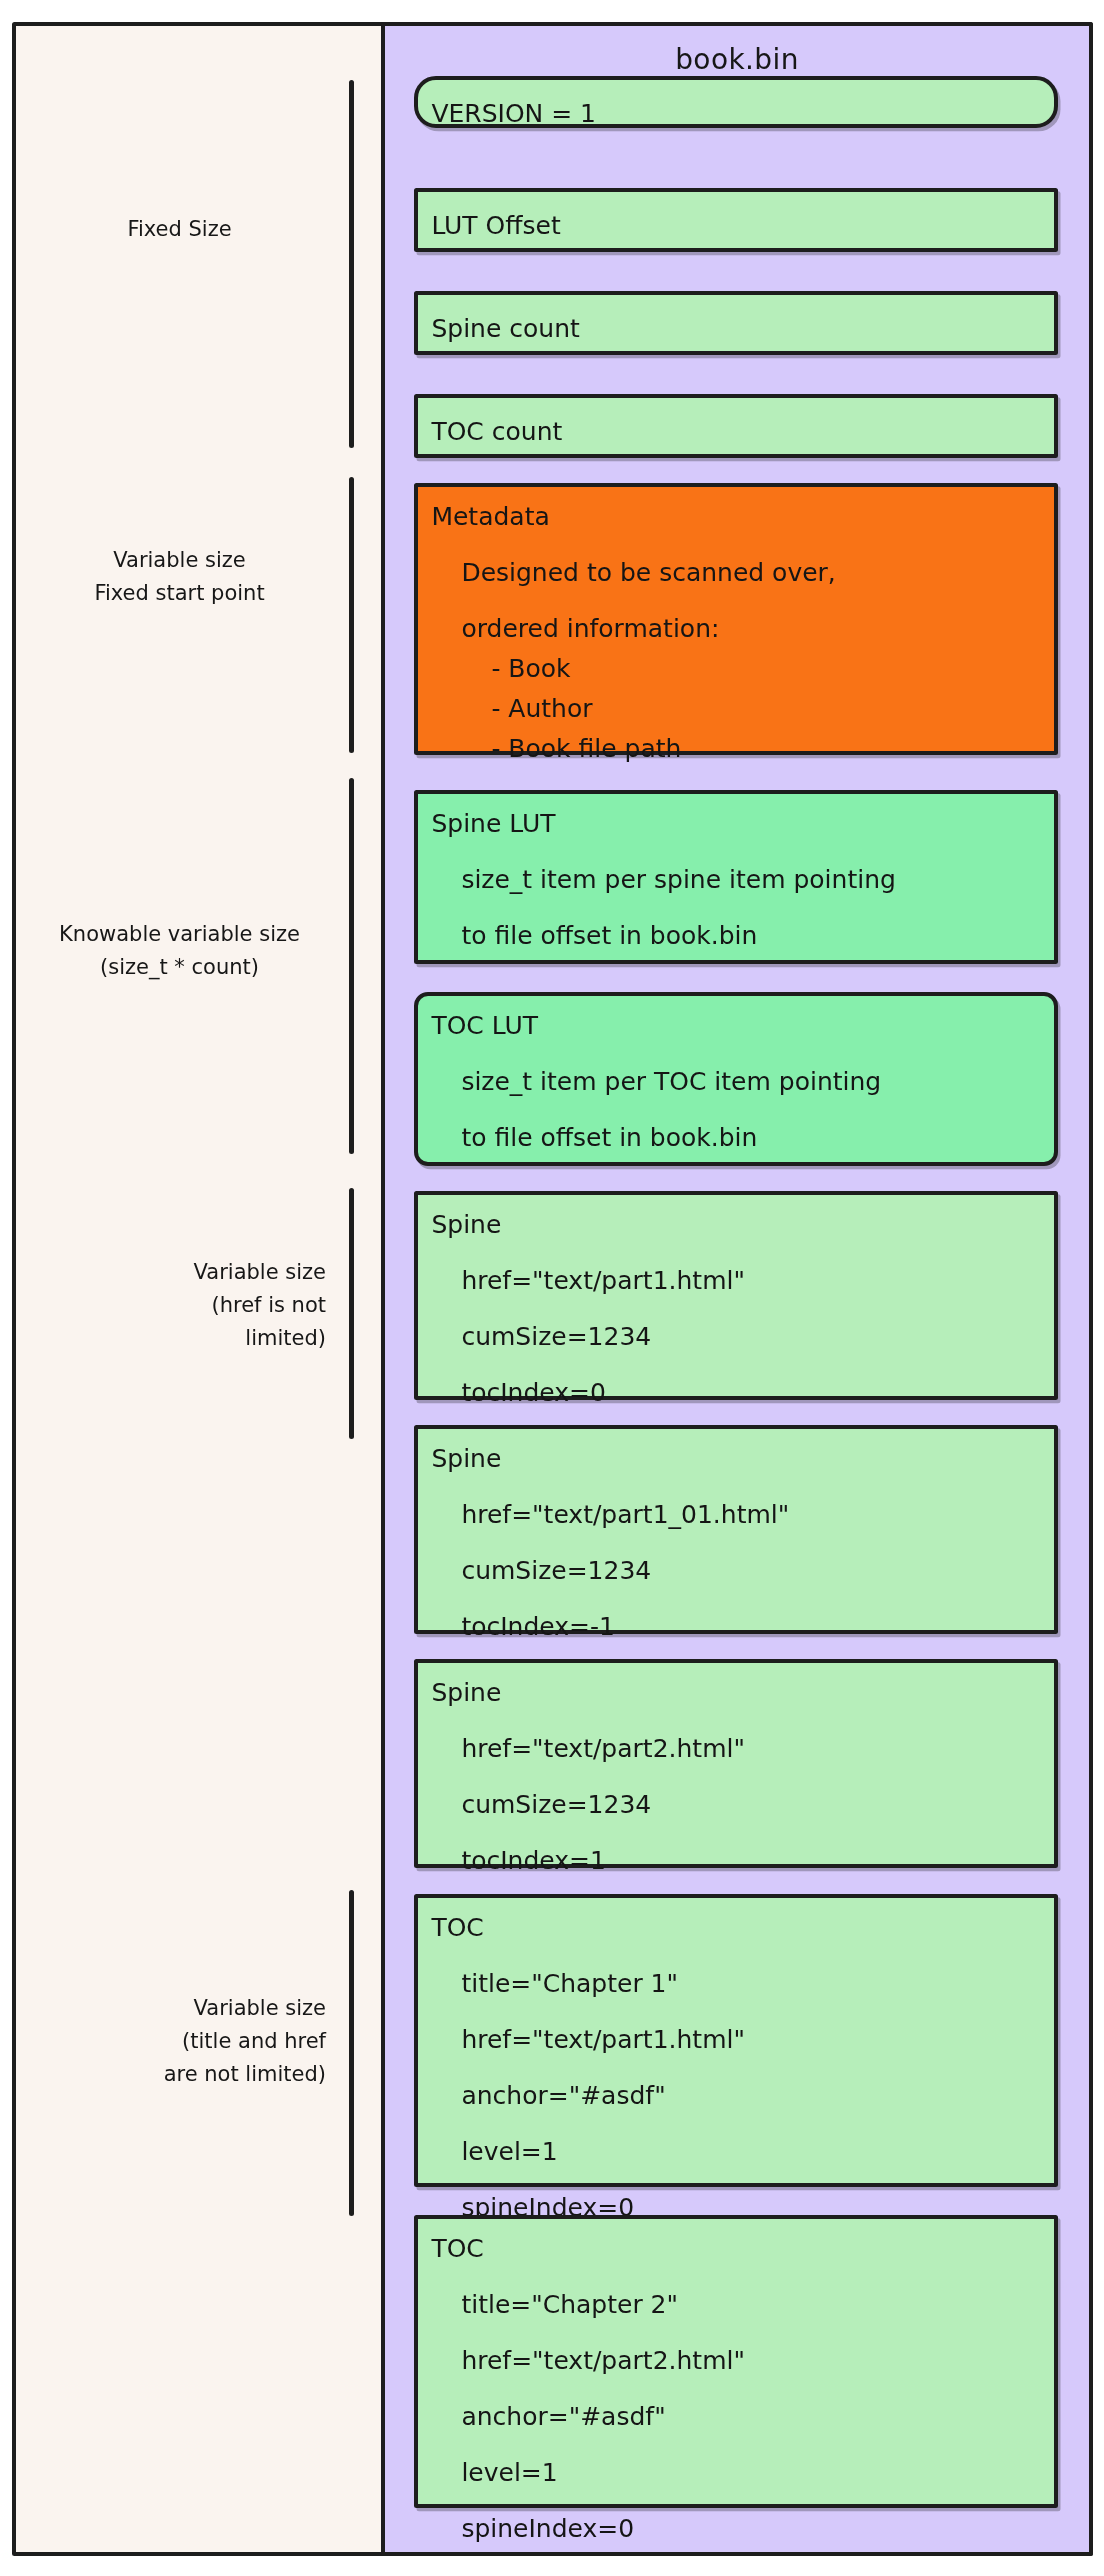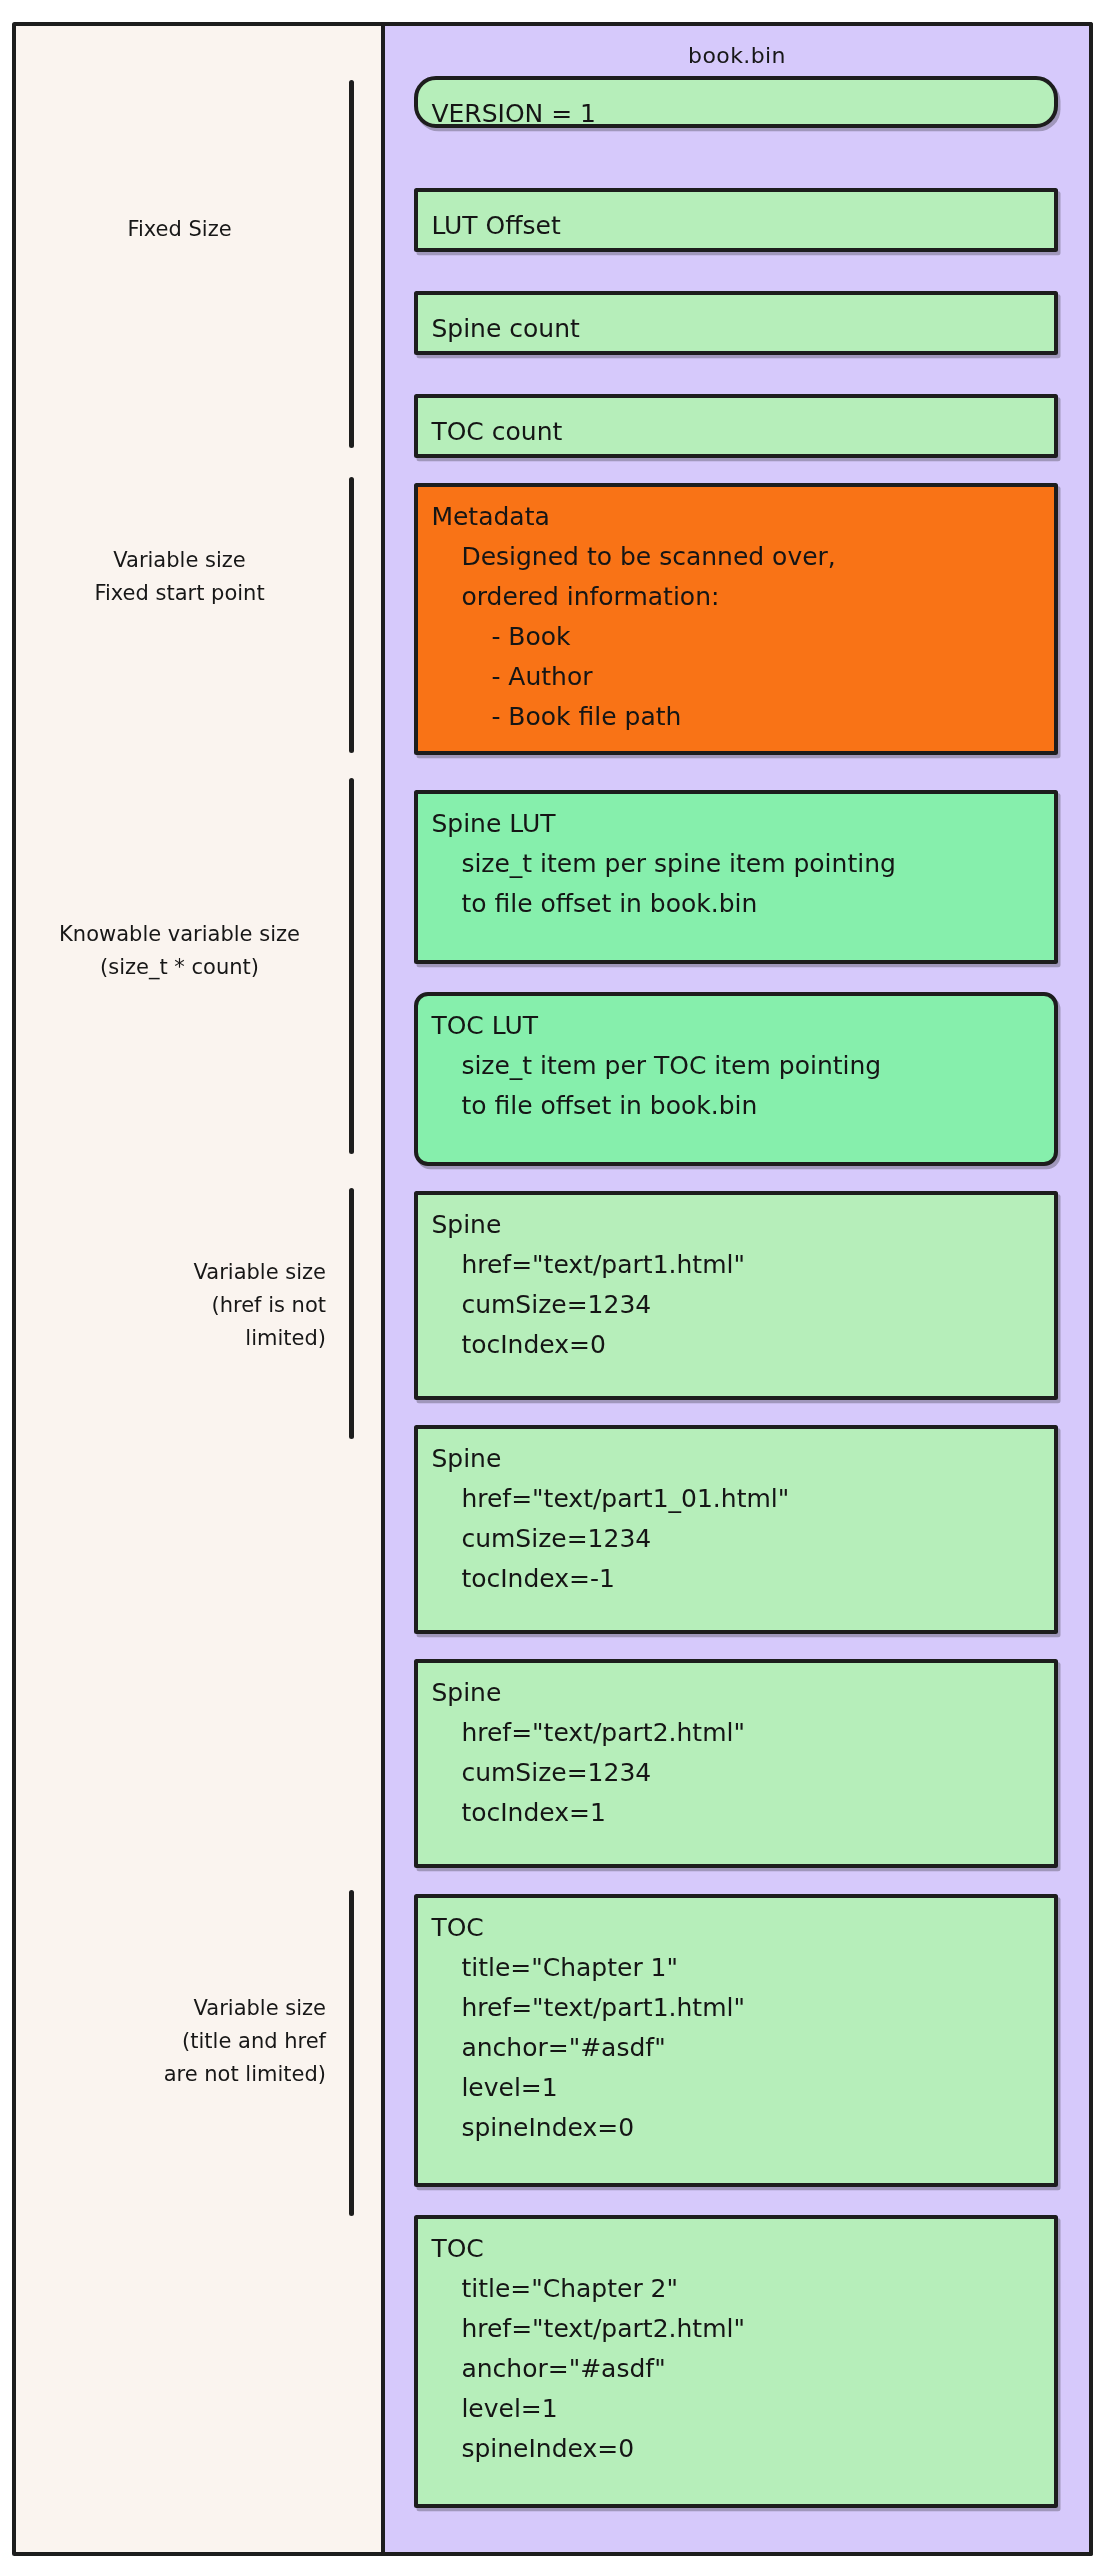"book.bin" .file-title { font-size: 22px -> 28px }
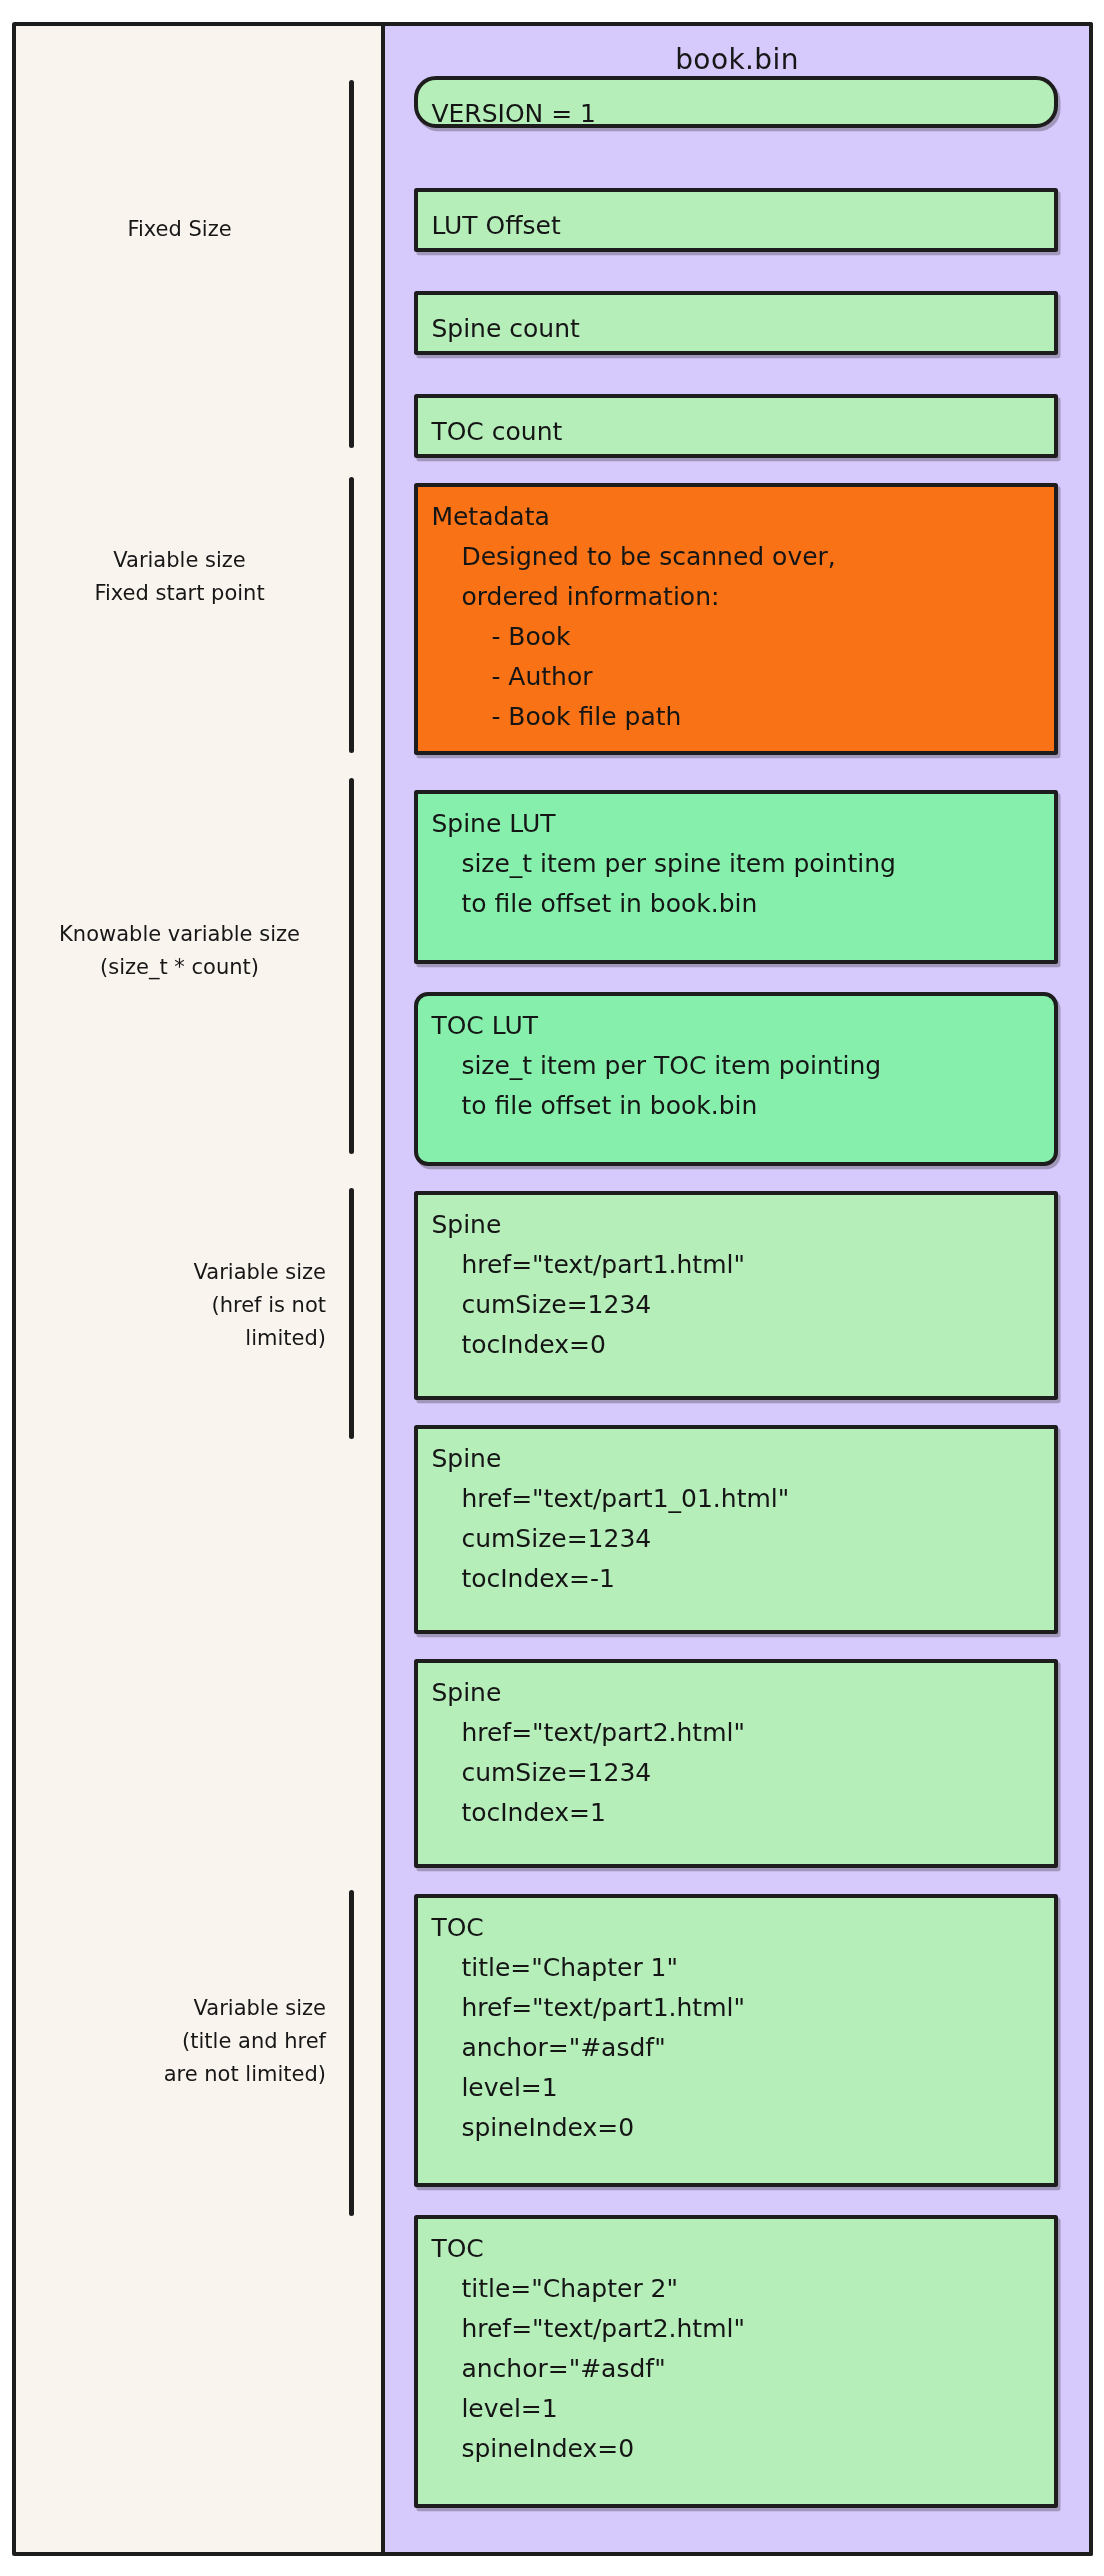"Designed to be scanned over," .box .line.indent1 { margin-top: none -> 16px }
